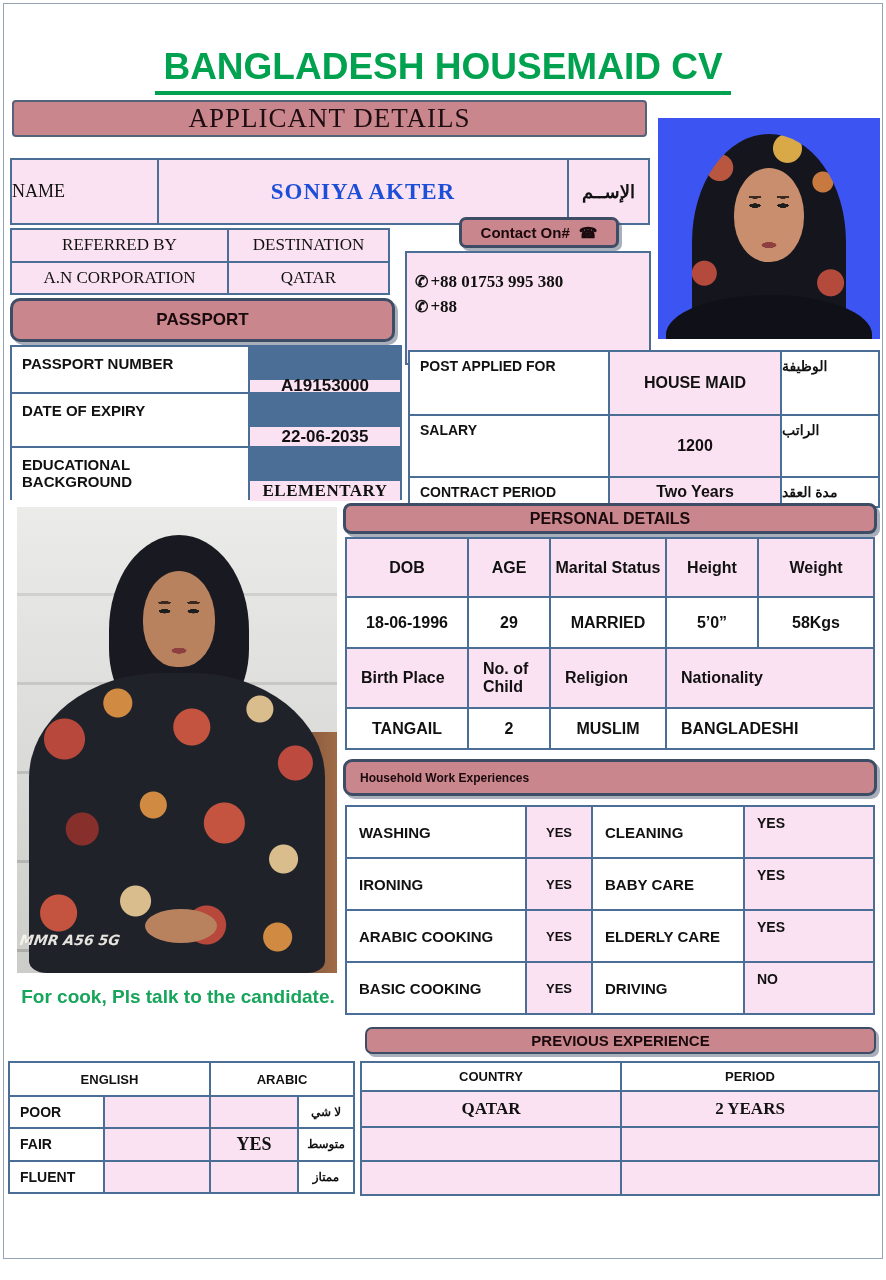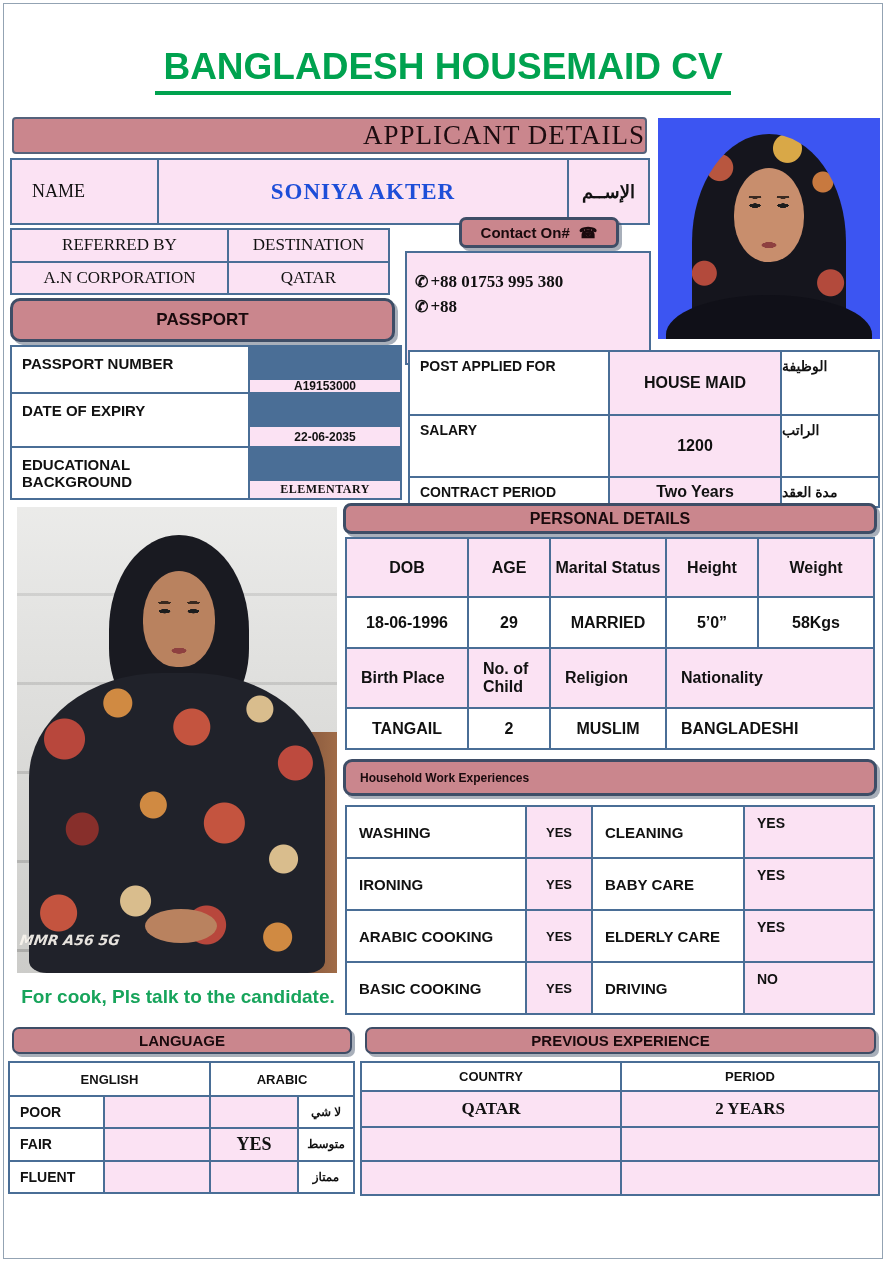"APPLICANT DETAILS" #applicantBar { justify-content: flex-end -> center; top: 117px -> 100px }
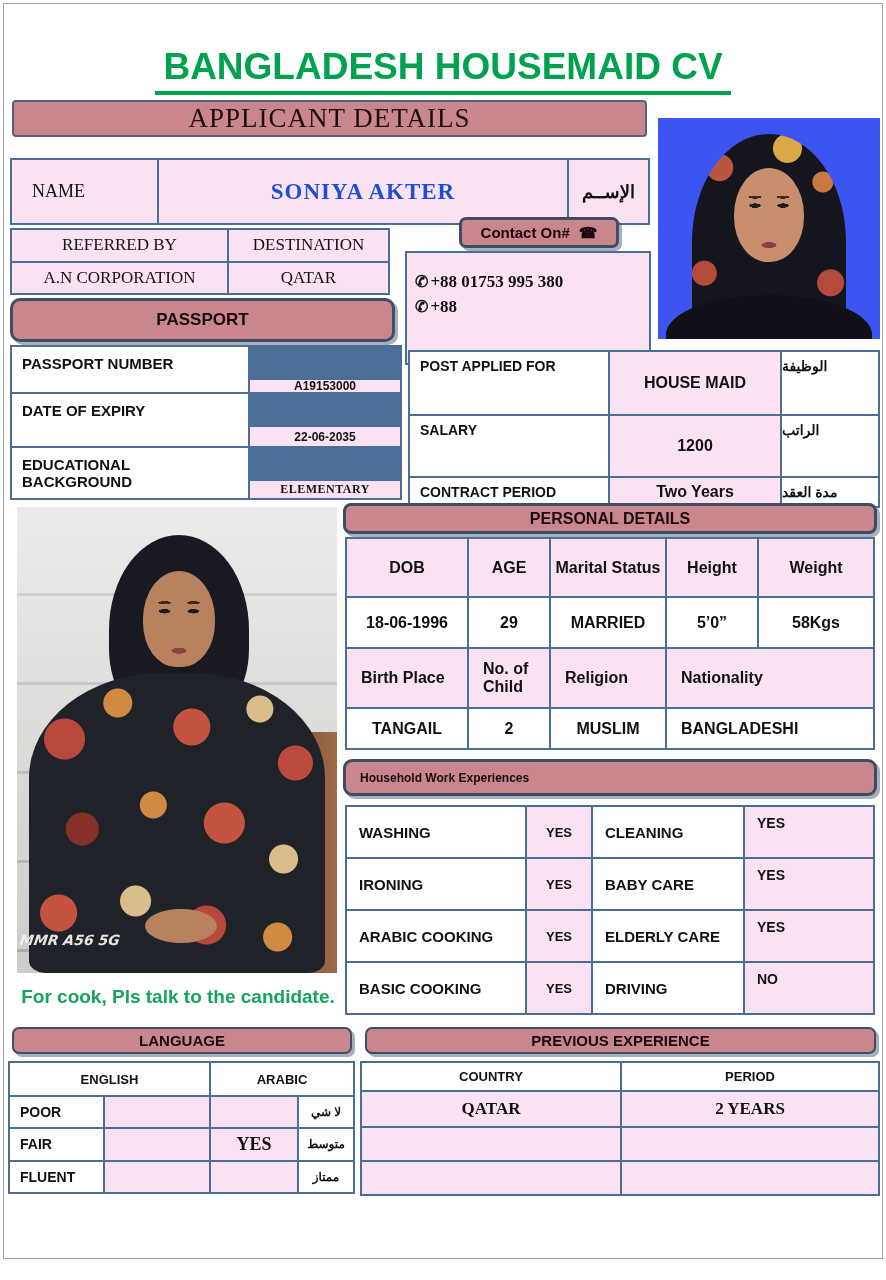"NAME" .name-label { padding-left: 20px -> none }
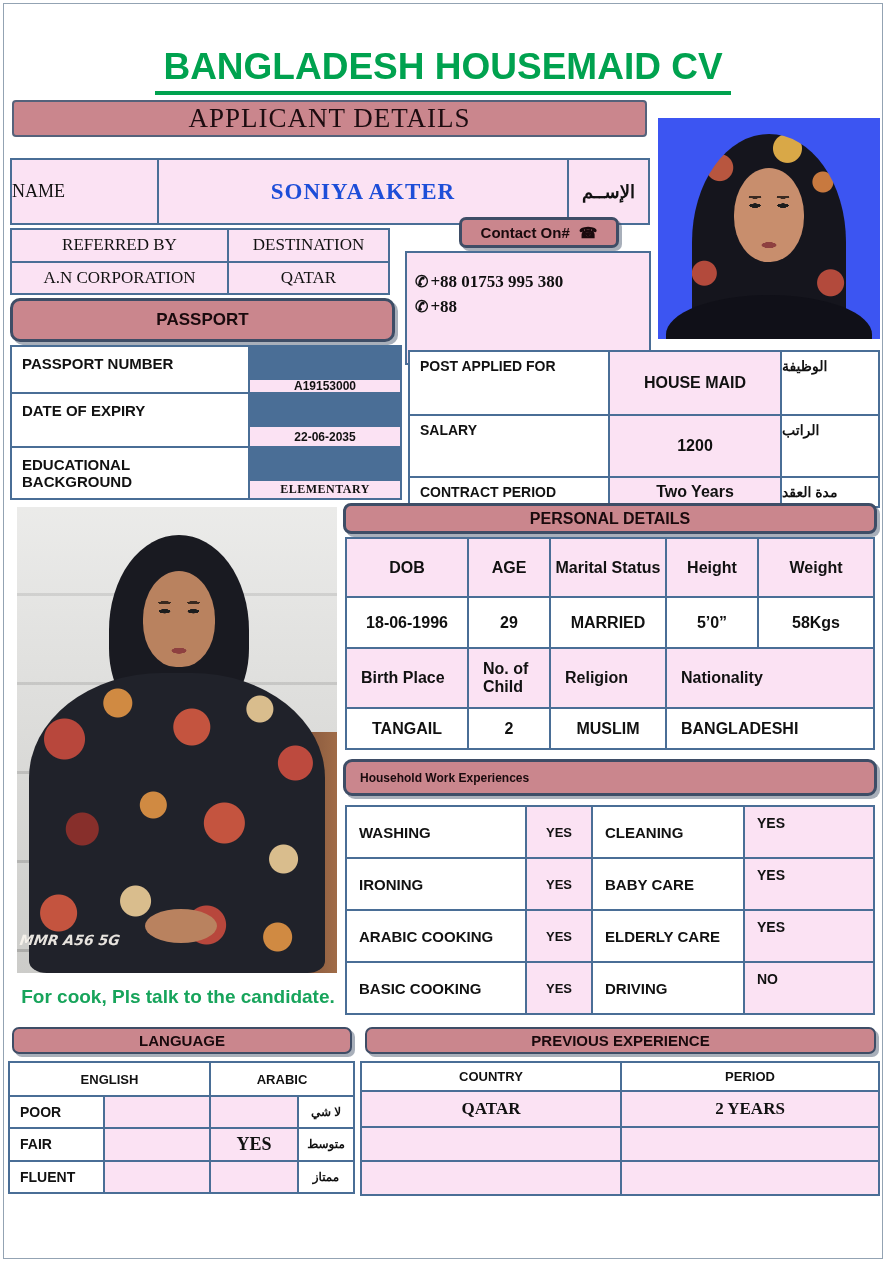"A19153000" #passportTable .val { font-size: 12px -> 17px }
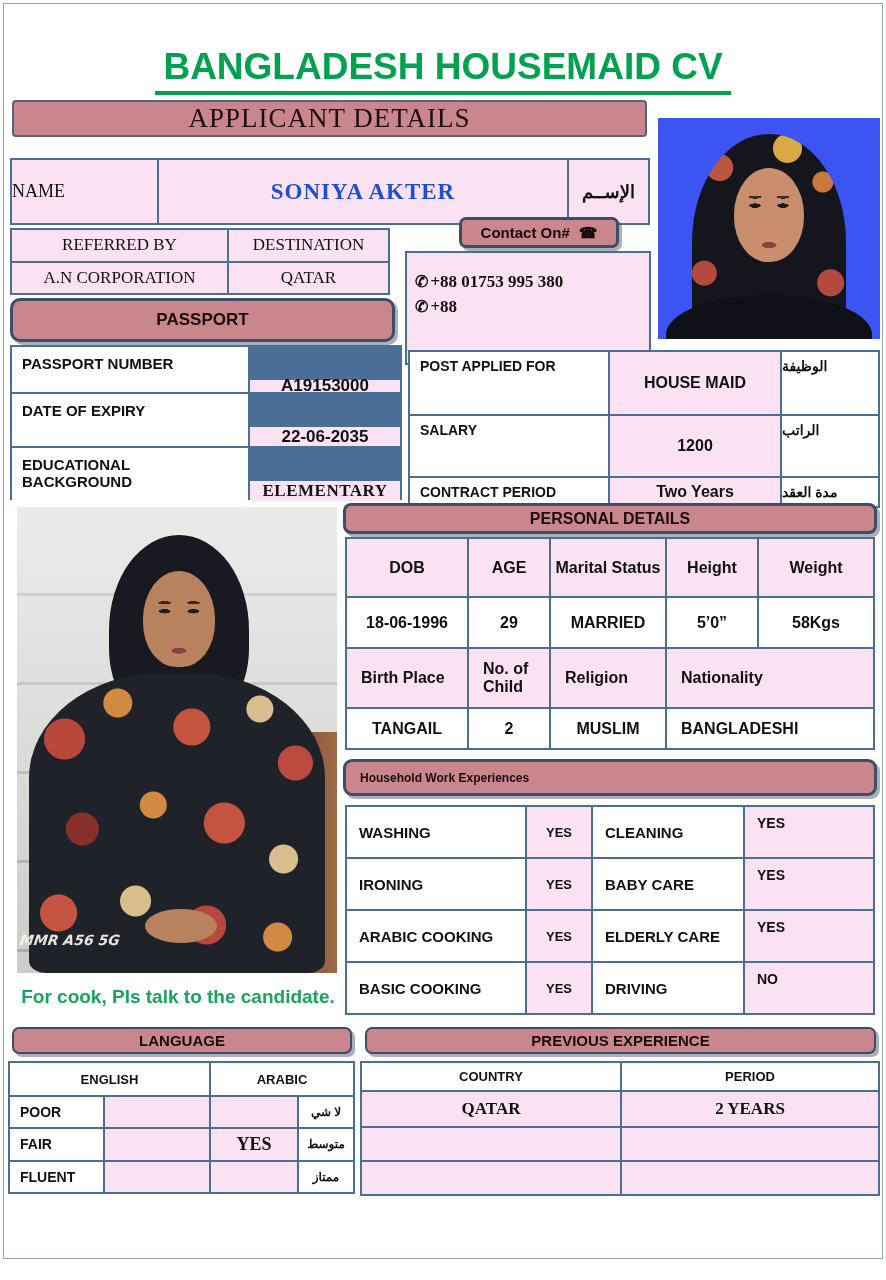"LANGUAGE" div.abs { html: <div> <span>LANGUAGE</span> </div> -> none }
